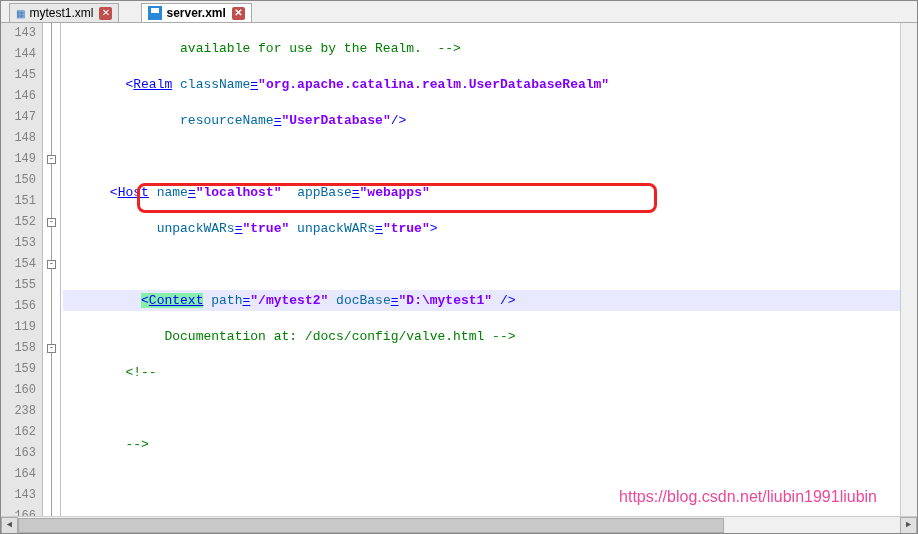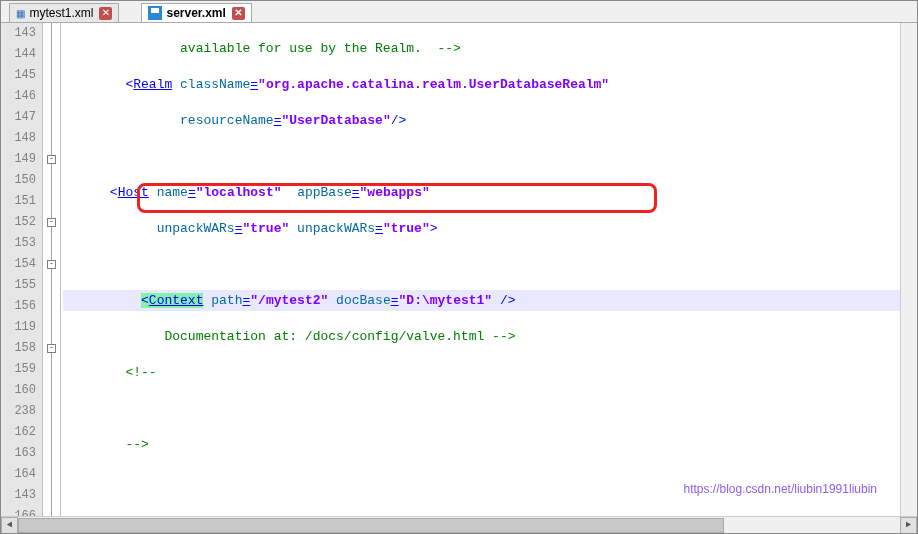"https://blog.csdn.net/liubin1991liubin" .watermark { bottom: 20px -> 10px; color: #8b5cf6 -> #ec4899; font-size: 12px -> 16px }
